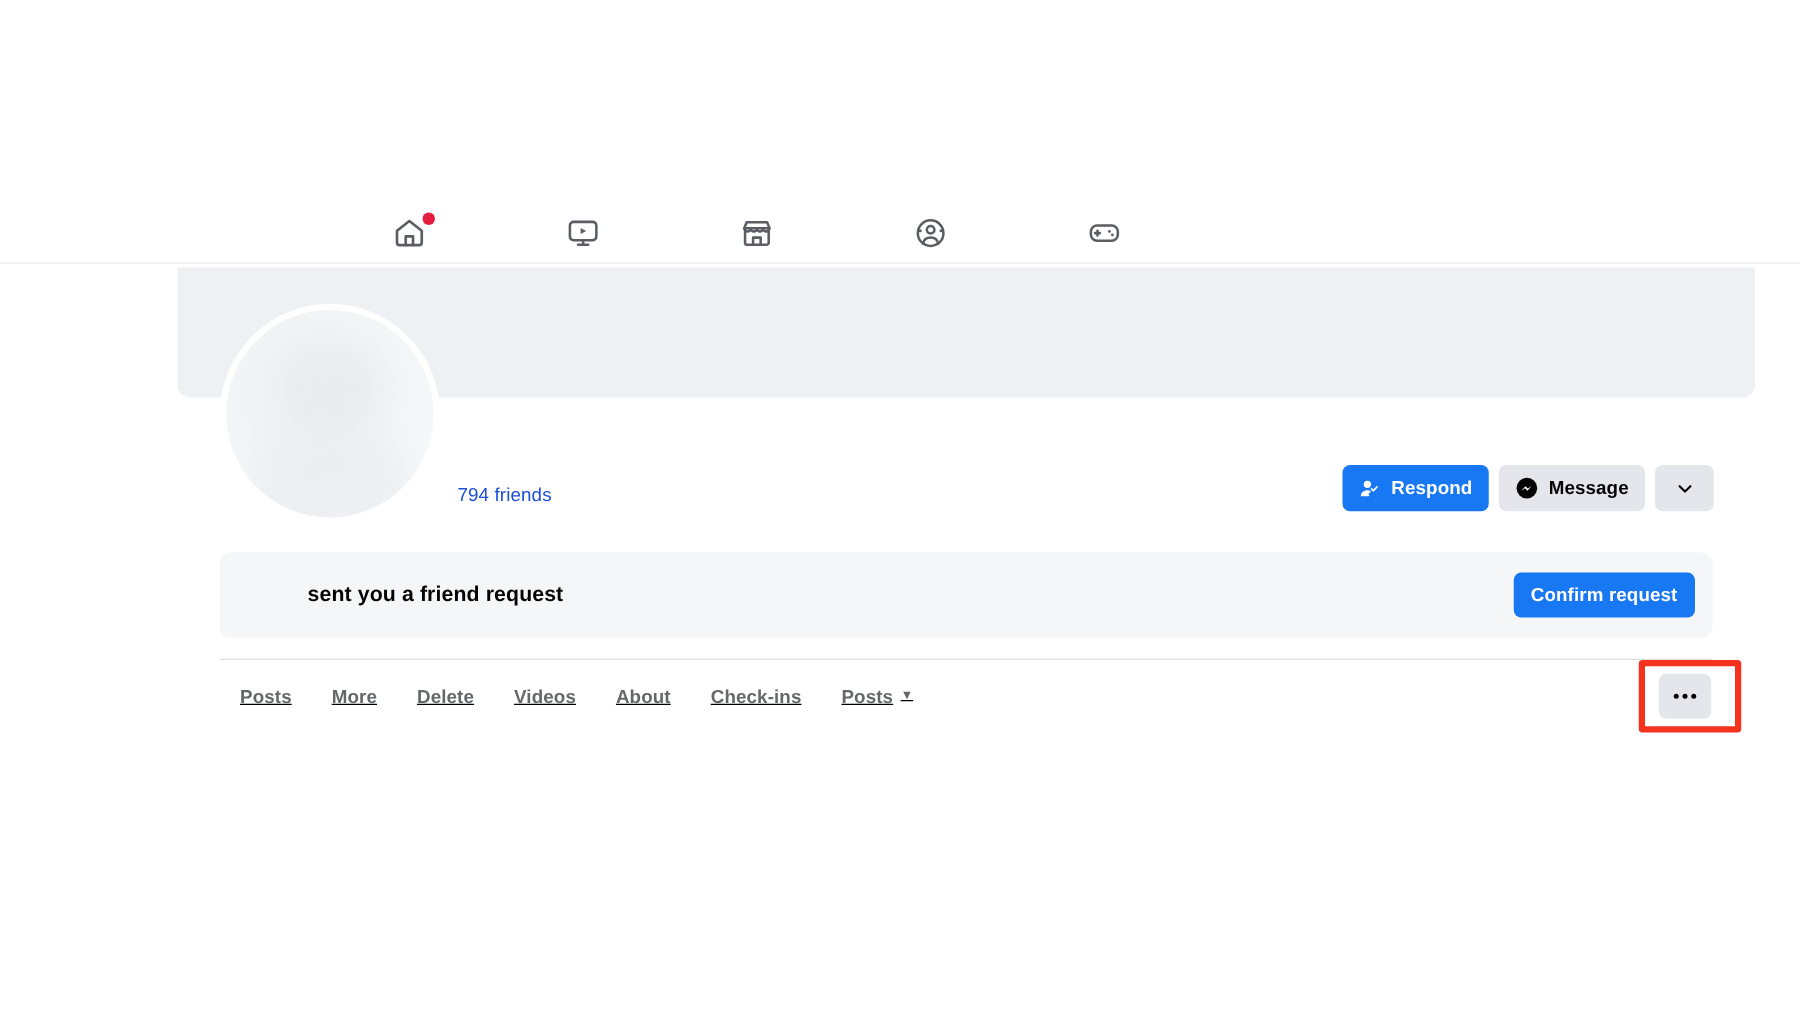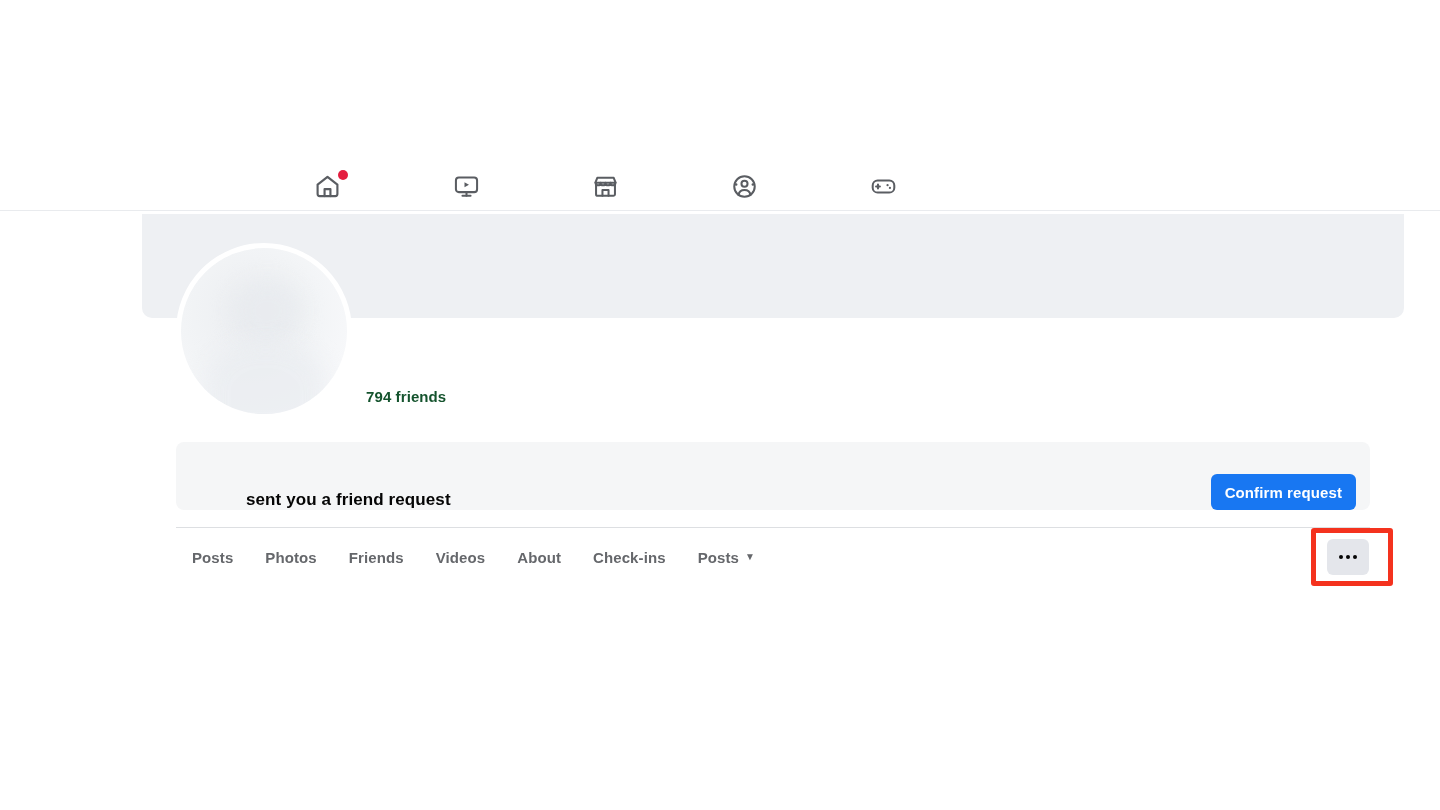"794 friends" .friend-count { color: #14532d -> #1d4ed8; font-weight: bold -> normal }
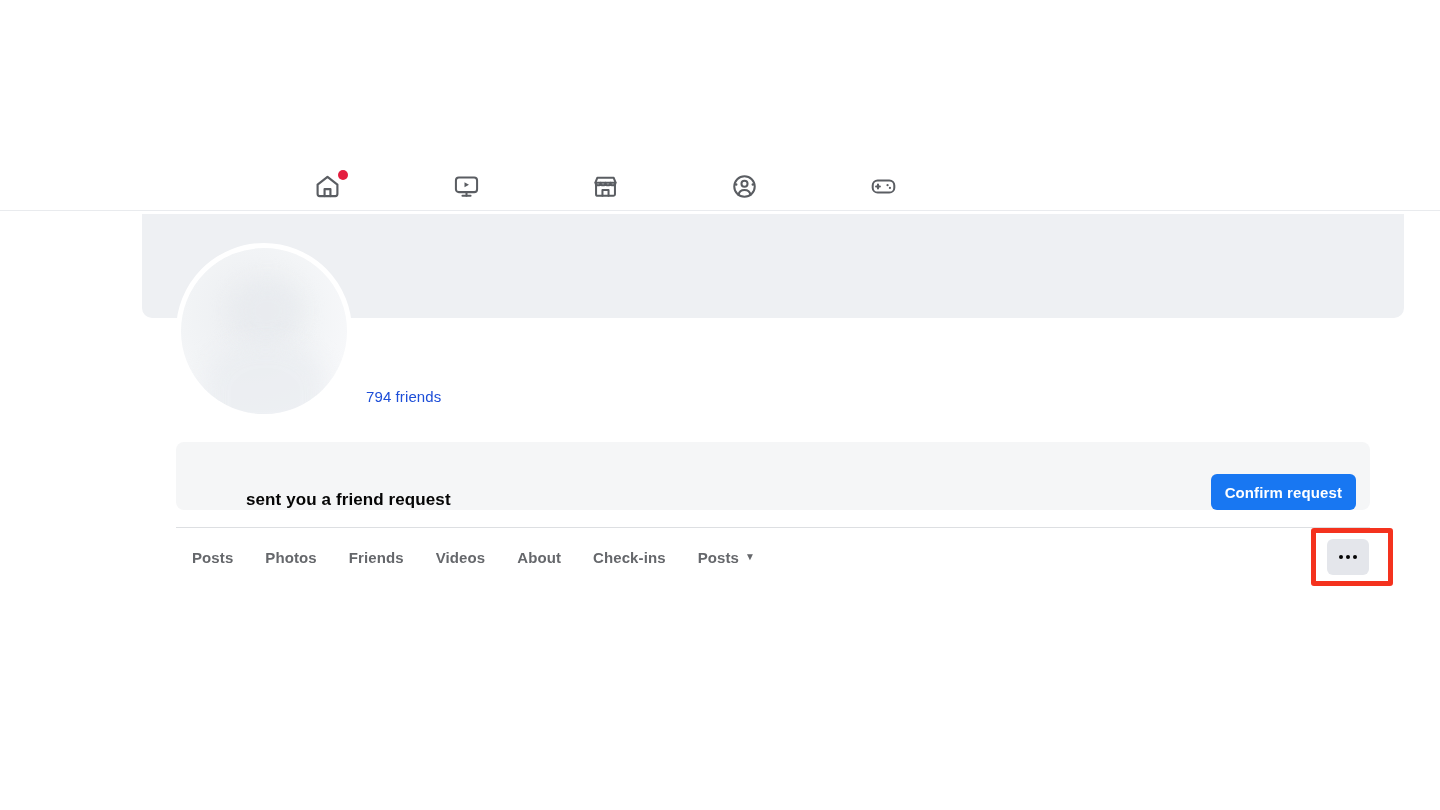"Respond" div.header-actions { html: none -> <div> <button> <svg> <circle></circle> <path></path> <path></path> </svg> <span>Respond</span> </button> <button> <svg> <circle></circle> <path></path> </svg> <span>Message</span> </button> <button> <svg> <path></path> </svg> </button> </div> }
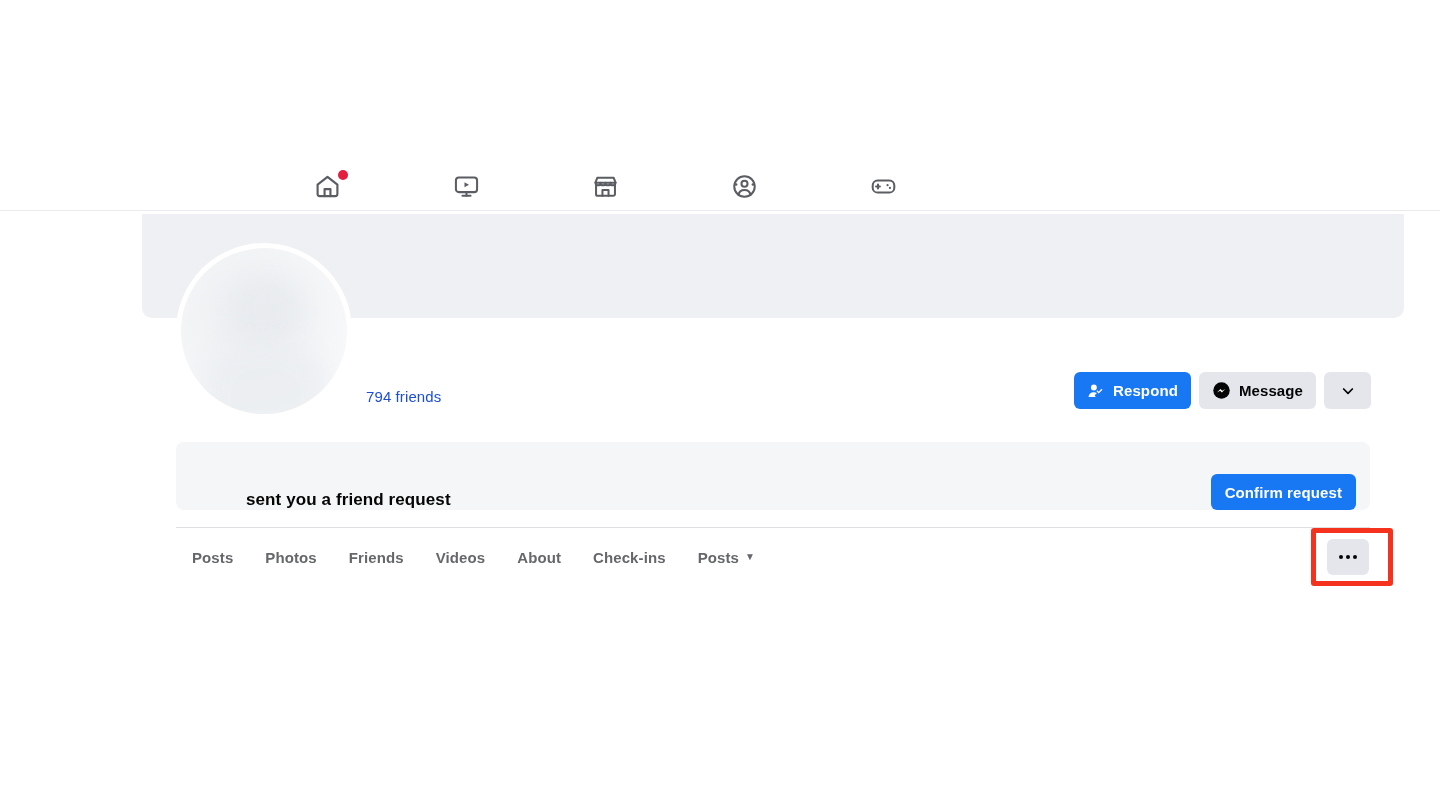"sent you a friend request" .request-bar { align-items: flex-end -> center }
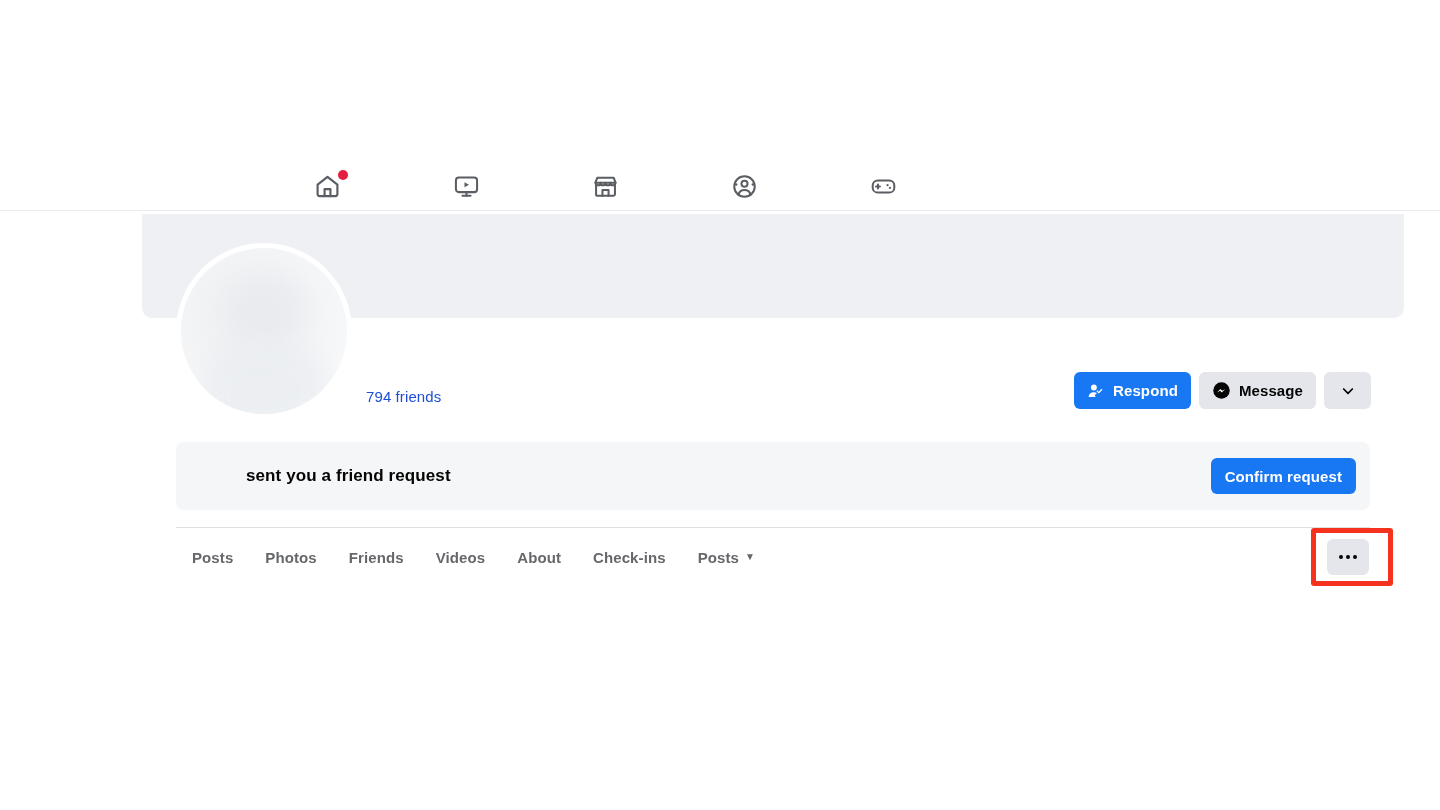"Posts" .tabs { text-decoration: none -> underline }
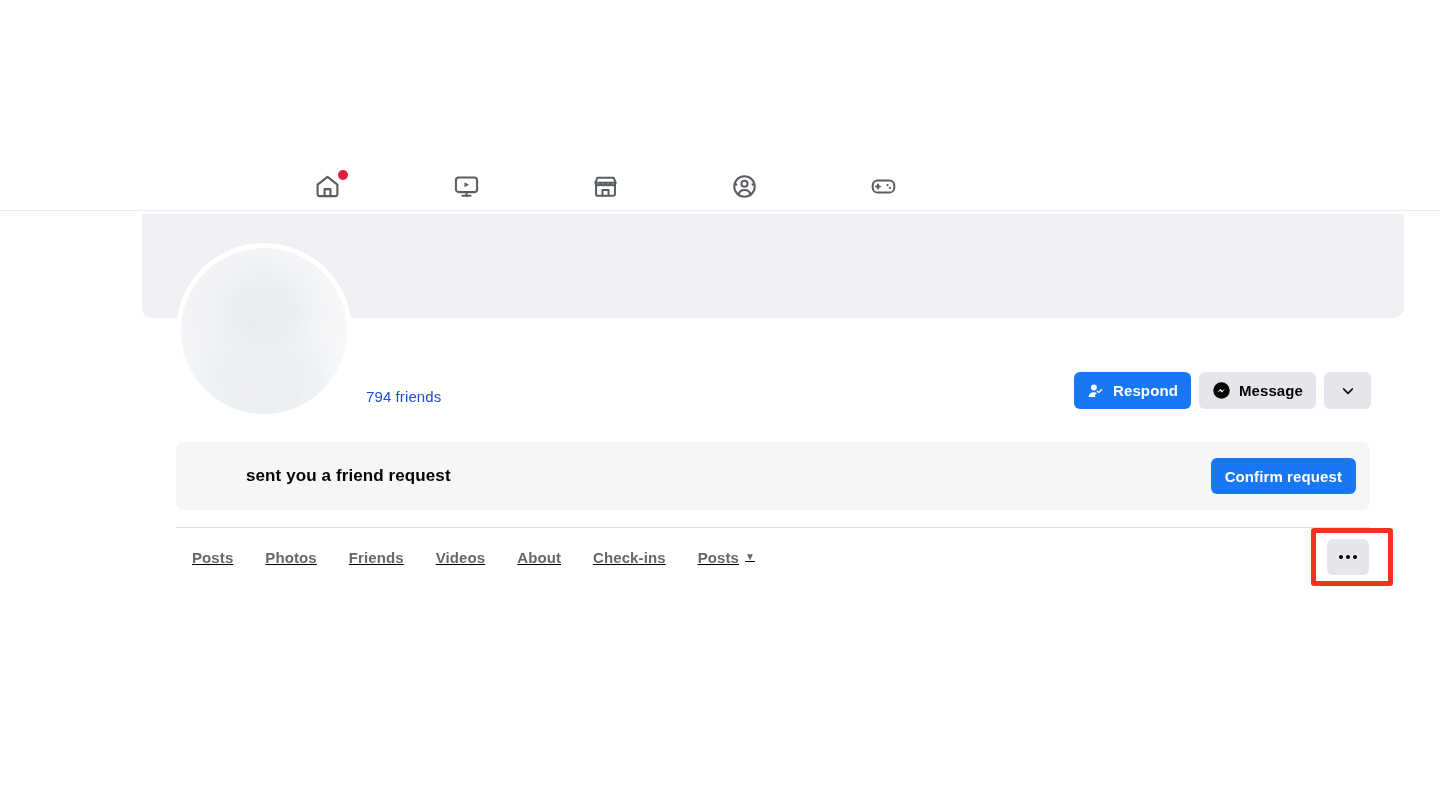"Photos" span { text: Photos -> More }
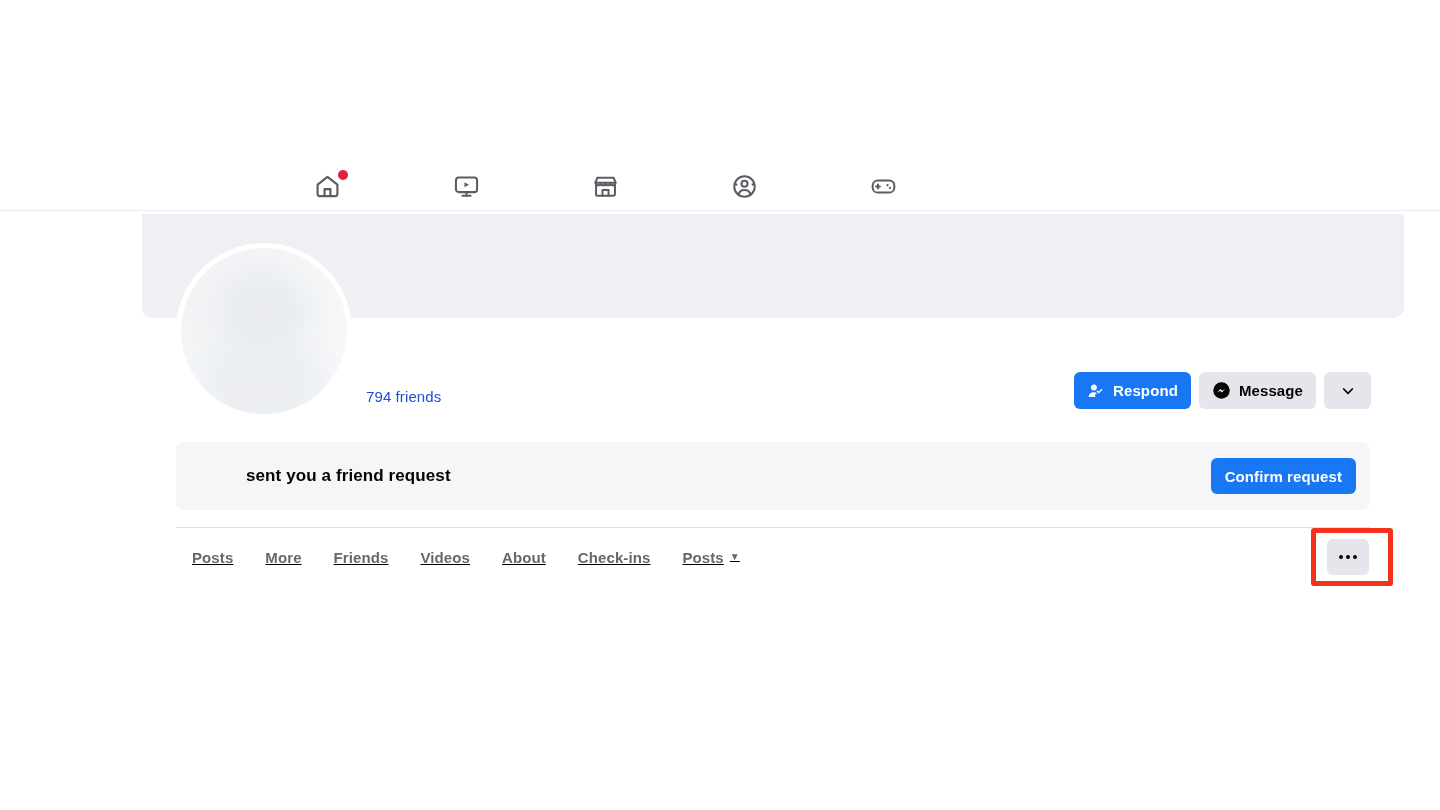"Friends" span { text: Friends -> Delete }
